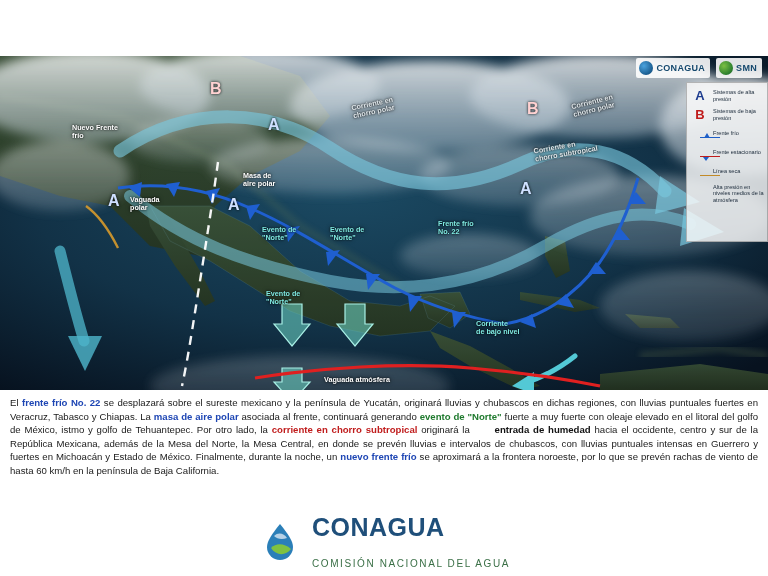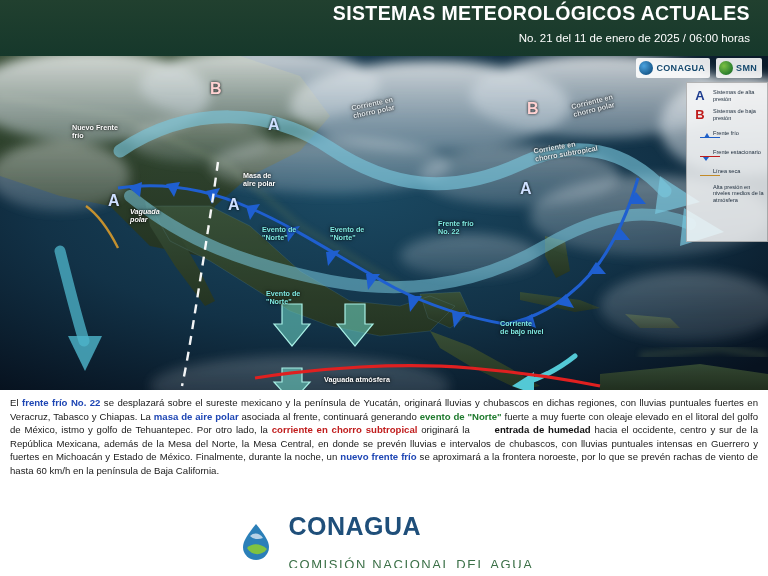"SISTEMAS METEOROLÓGICOS ACTUALES" div.header { html: <div> <div>SISTEMAS METEOROLÓGICOS ACTUALES</div> <div>No. 21 del 11 de enero de 2025 / 06:00 horas</div> </div> -> none }
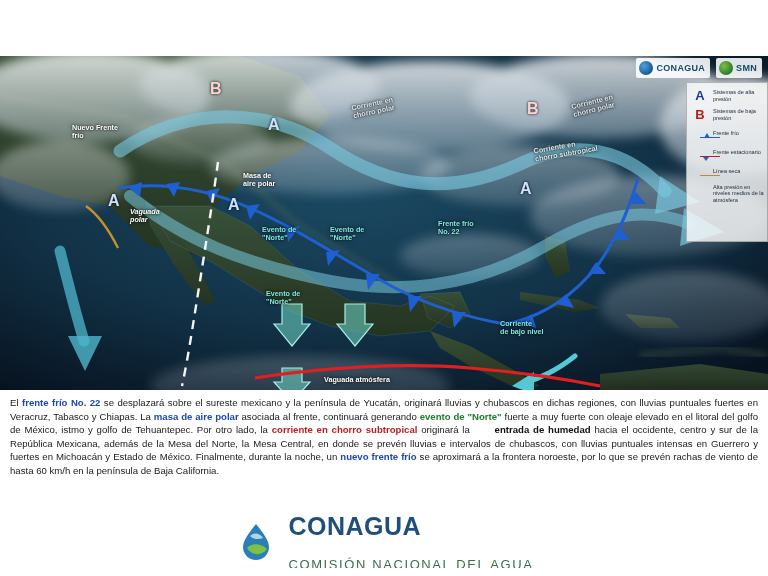"Vaguada" div.lbl { font-style: italic -> none; top: 152px -> 140px }
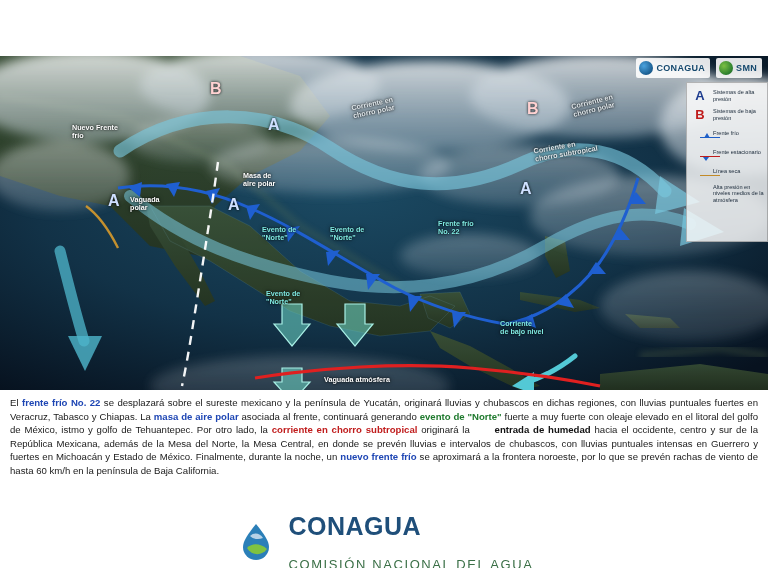"Corriente" div.lbl { left: 500px -> 476px }
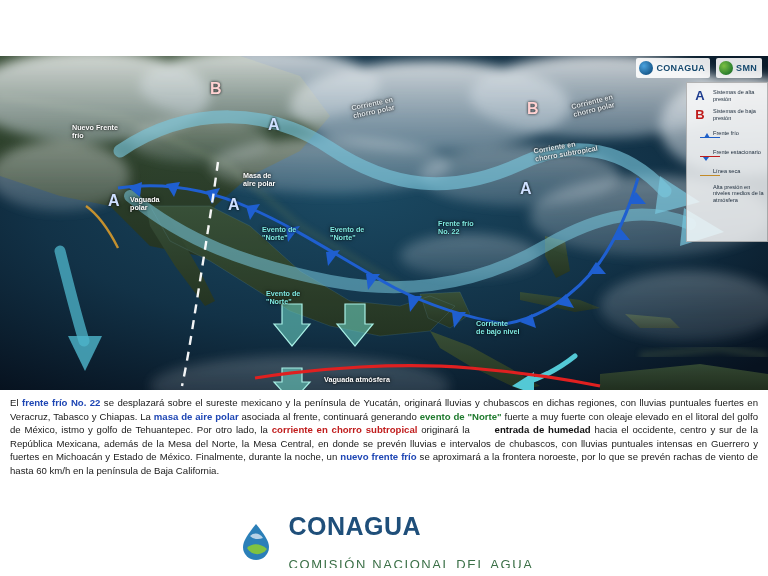"COMISIÓN NACIONAL DEL AGUA" .footer-sub { font-size: 13px -> 10px }
